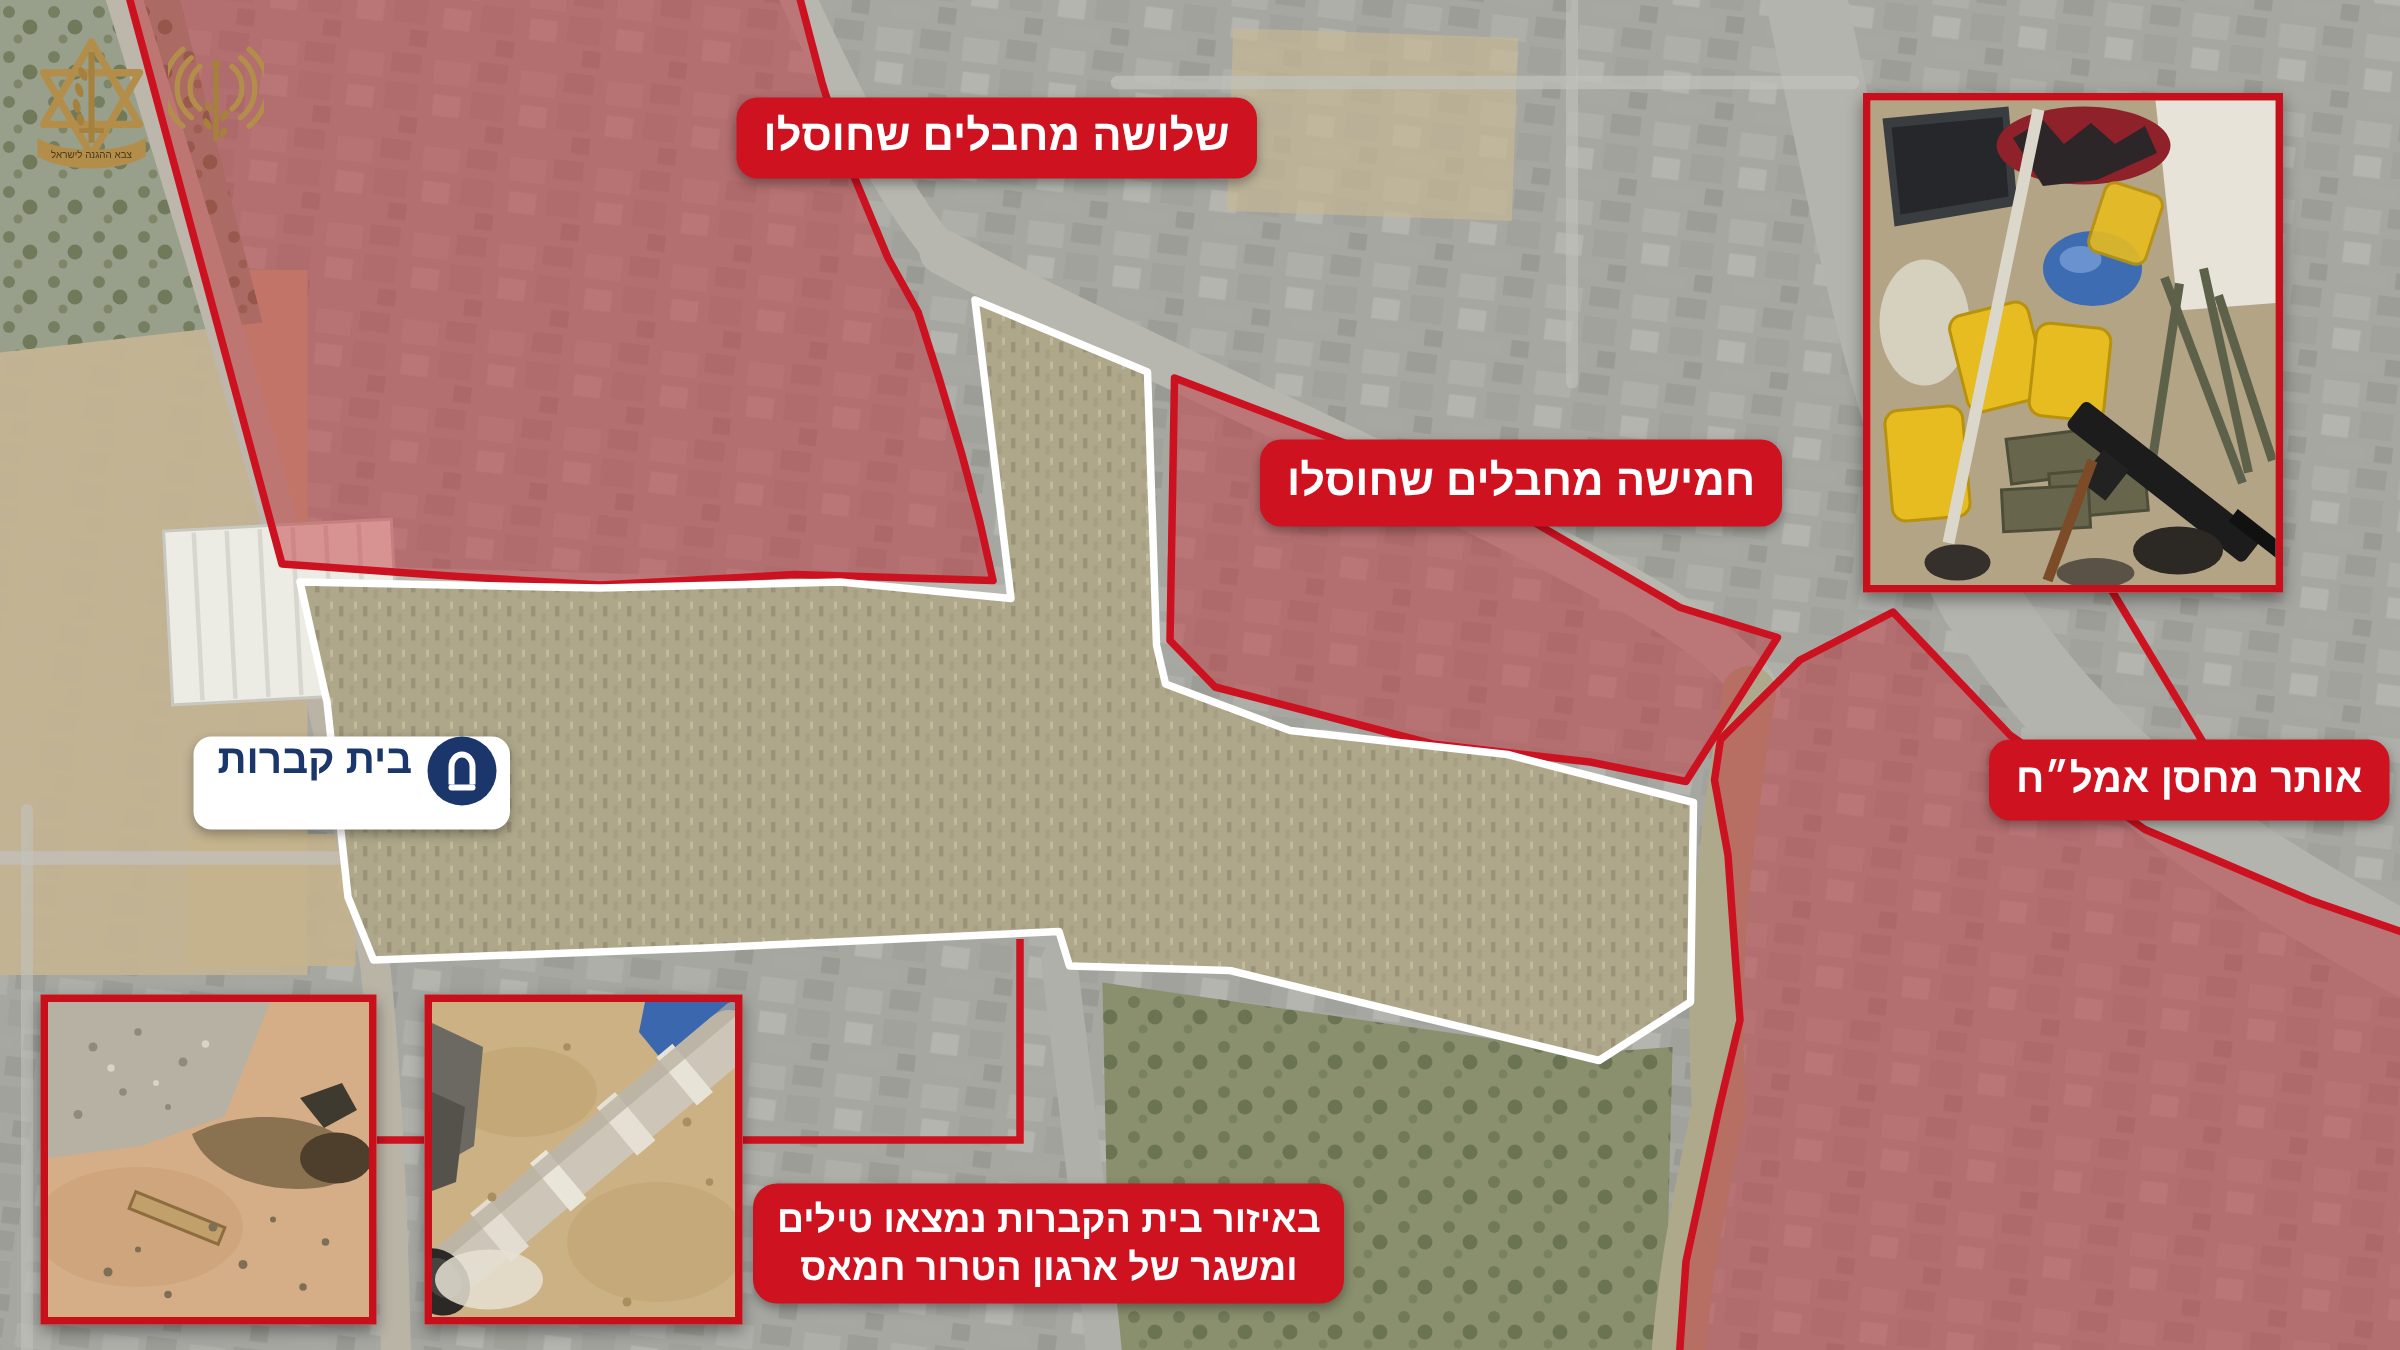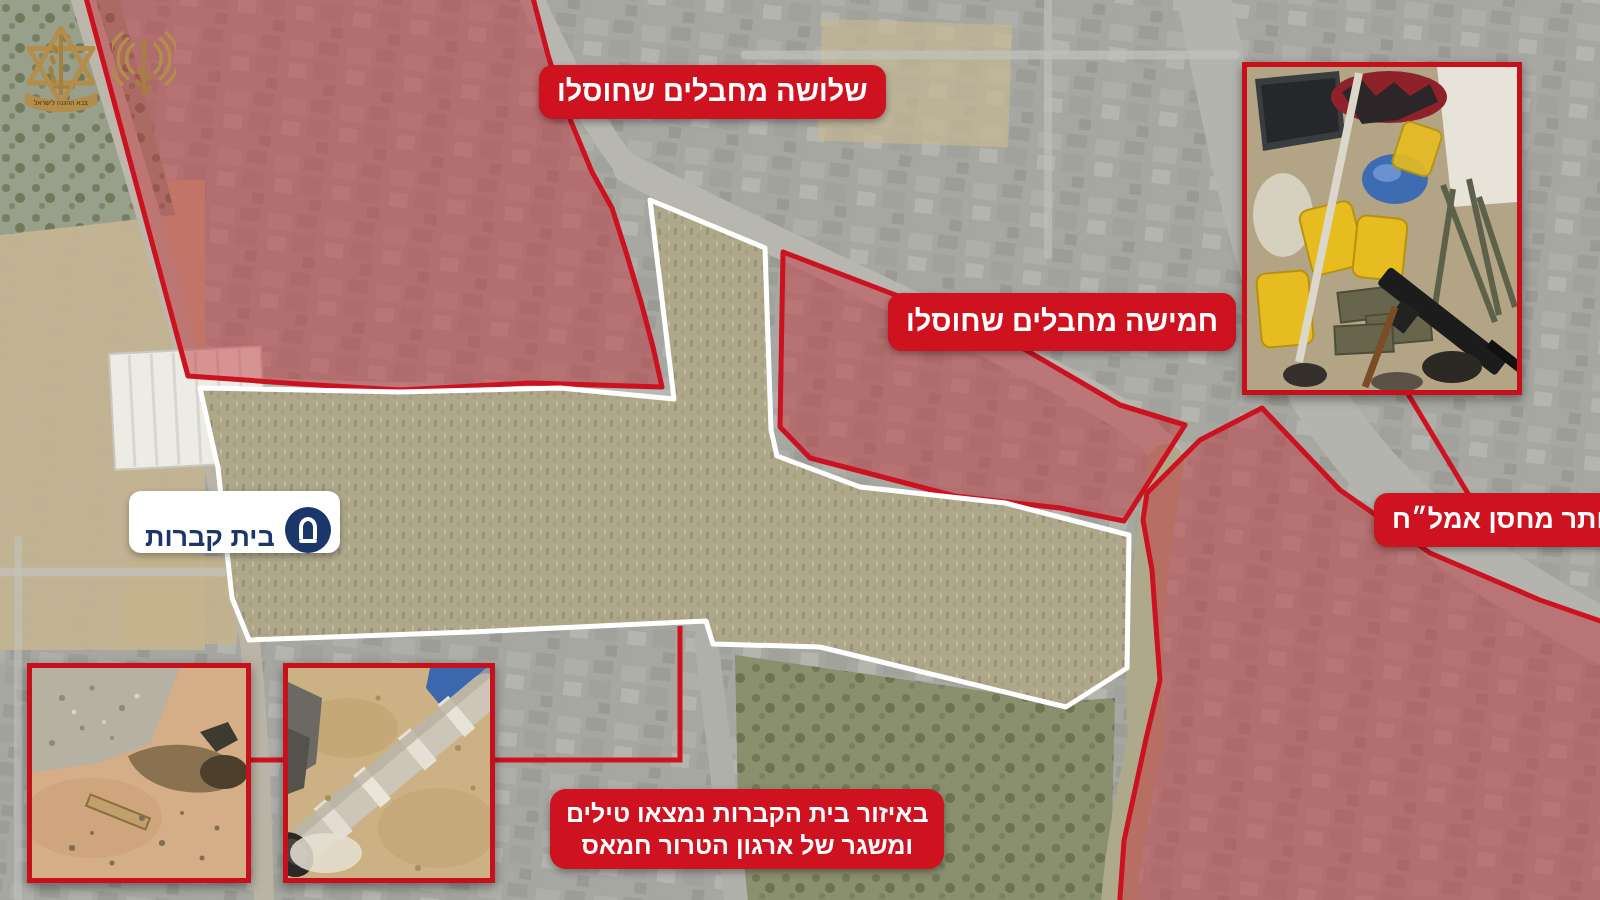"שלושה מחבלים שחוסלו" .lbl { margin-left: 48px -> none }
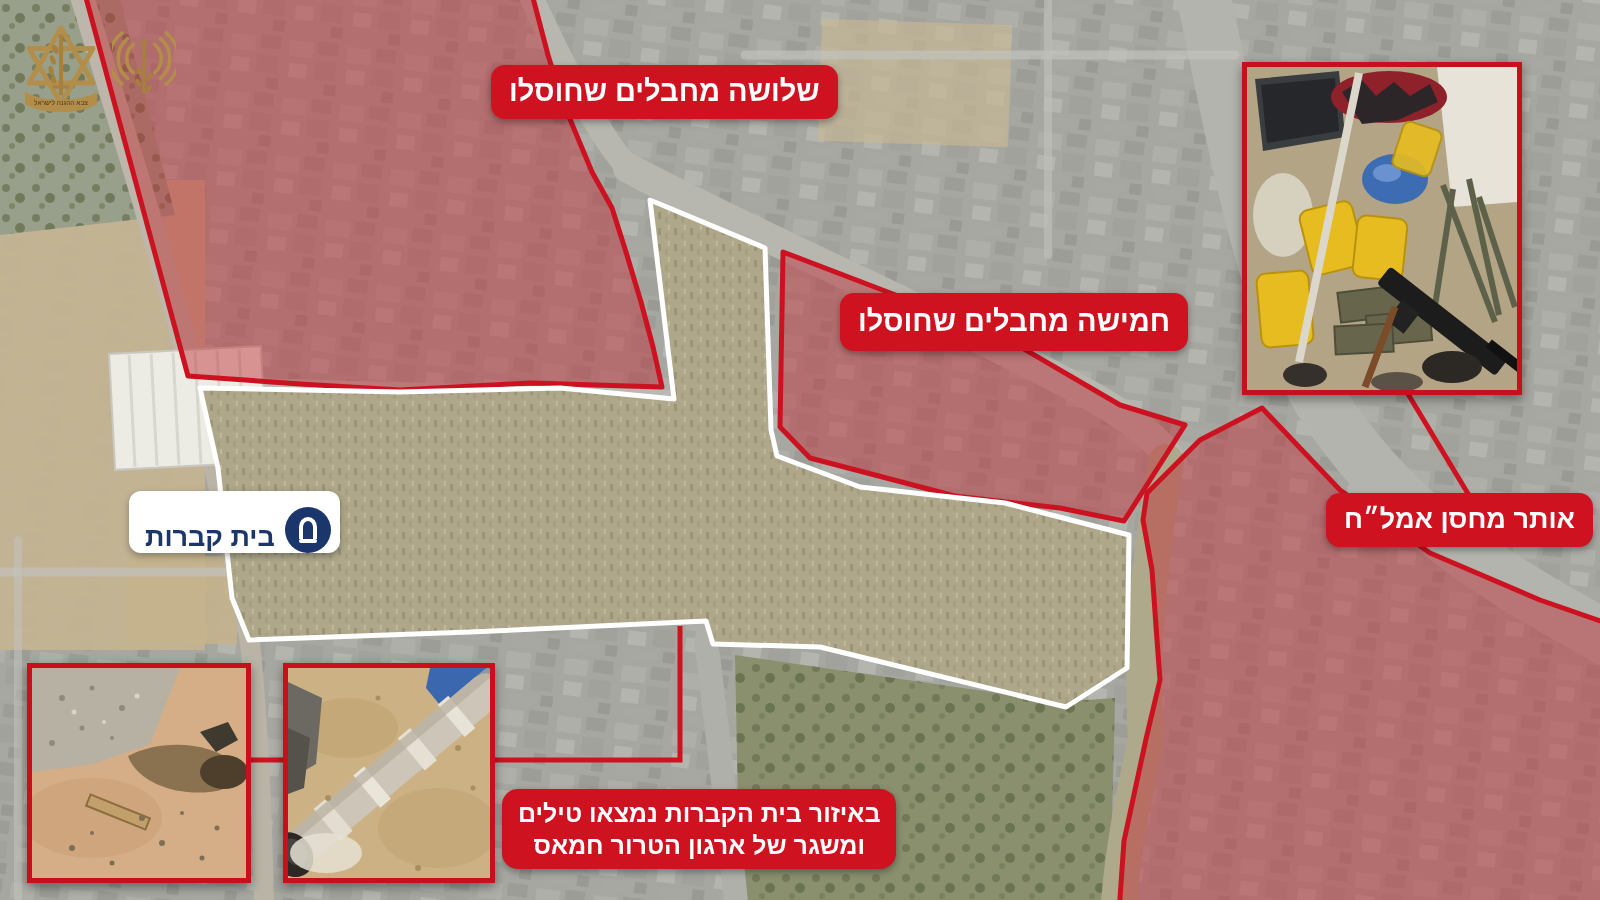"בית קברות" .cem { align-items: flex-end -> flex-start }
